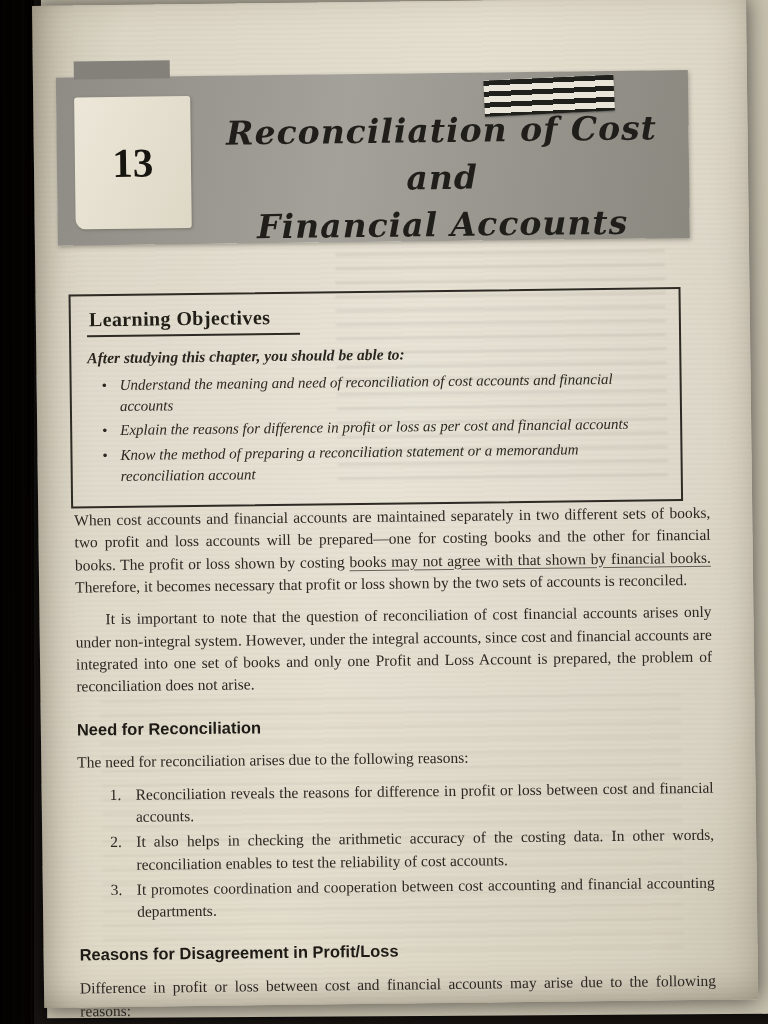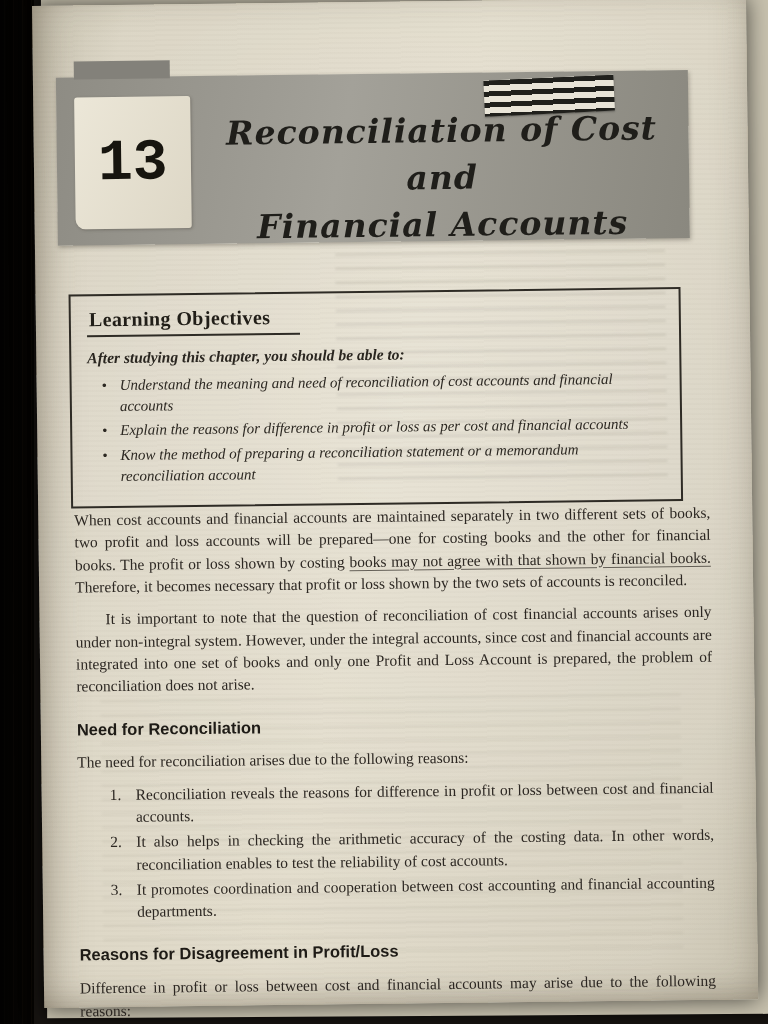"13" .chapter-number { font-family: Liberation Mono, monospace -> Liberation Serif, serif; font-size: 58px -> 41px }
